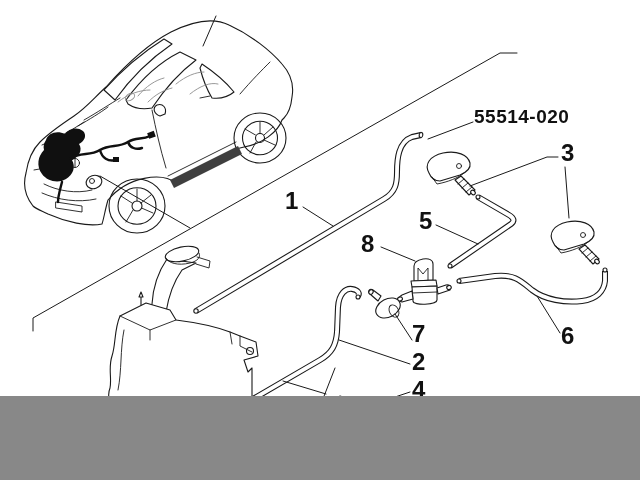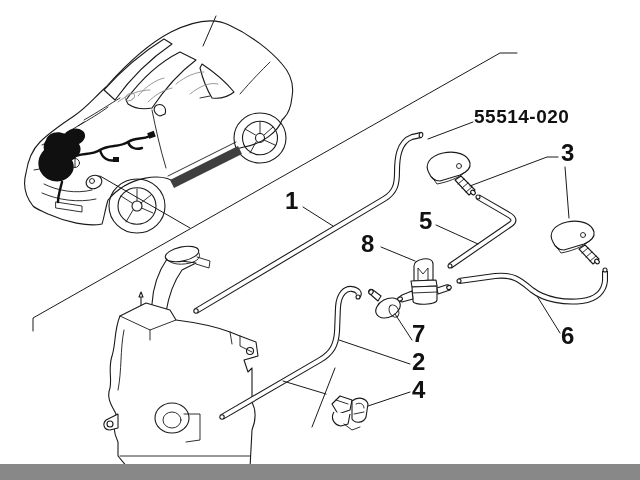"55514-020" .stage { height: 464px -> 396px }
